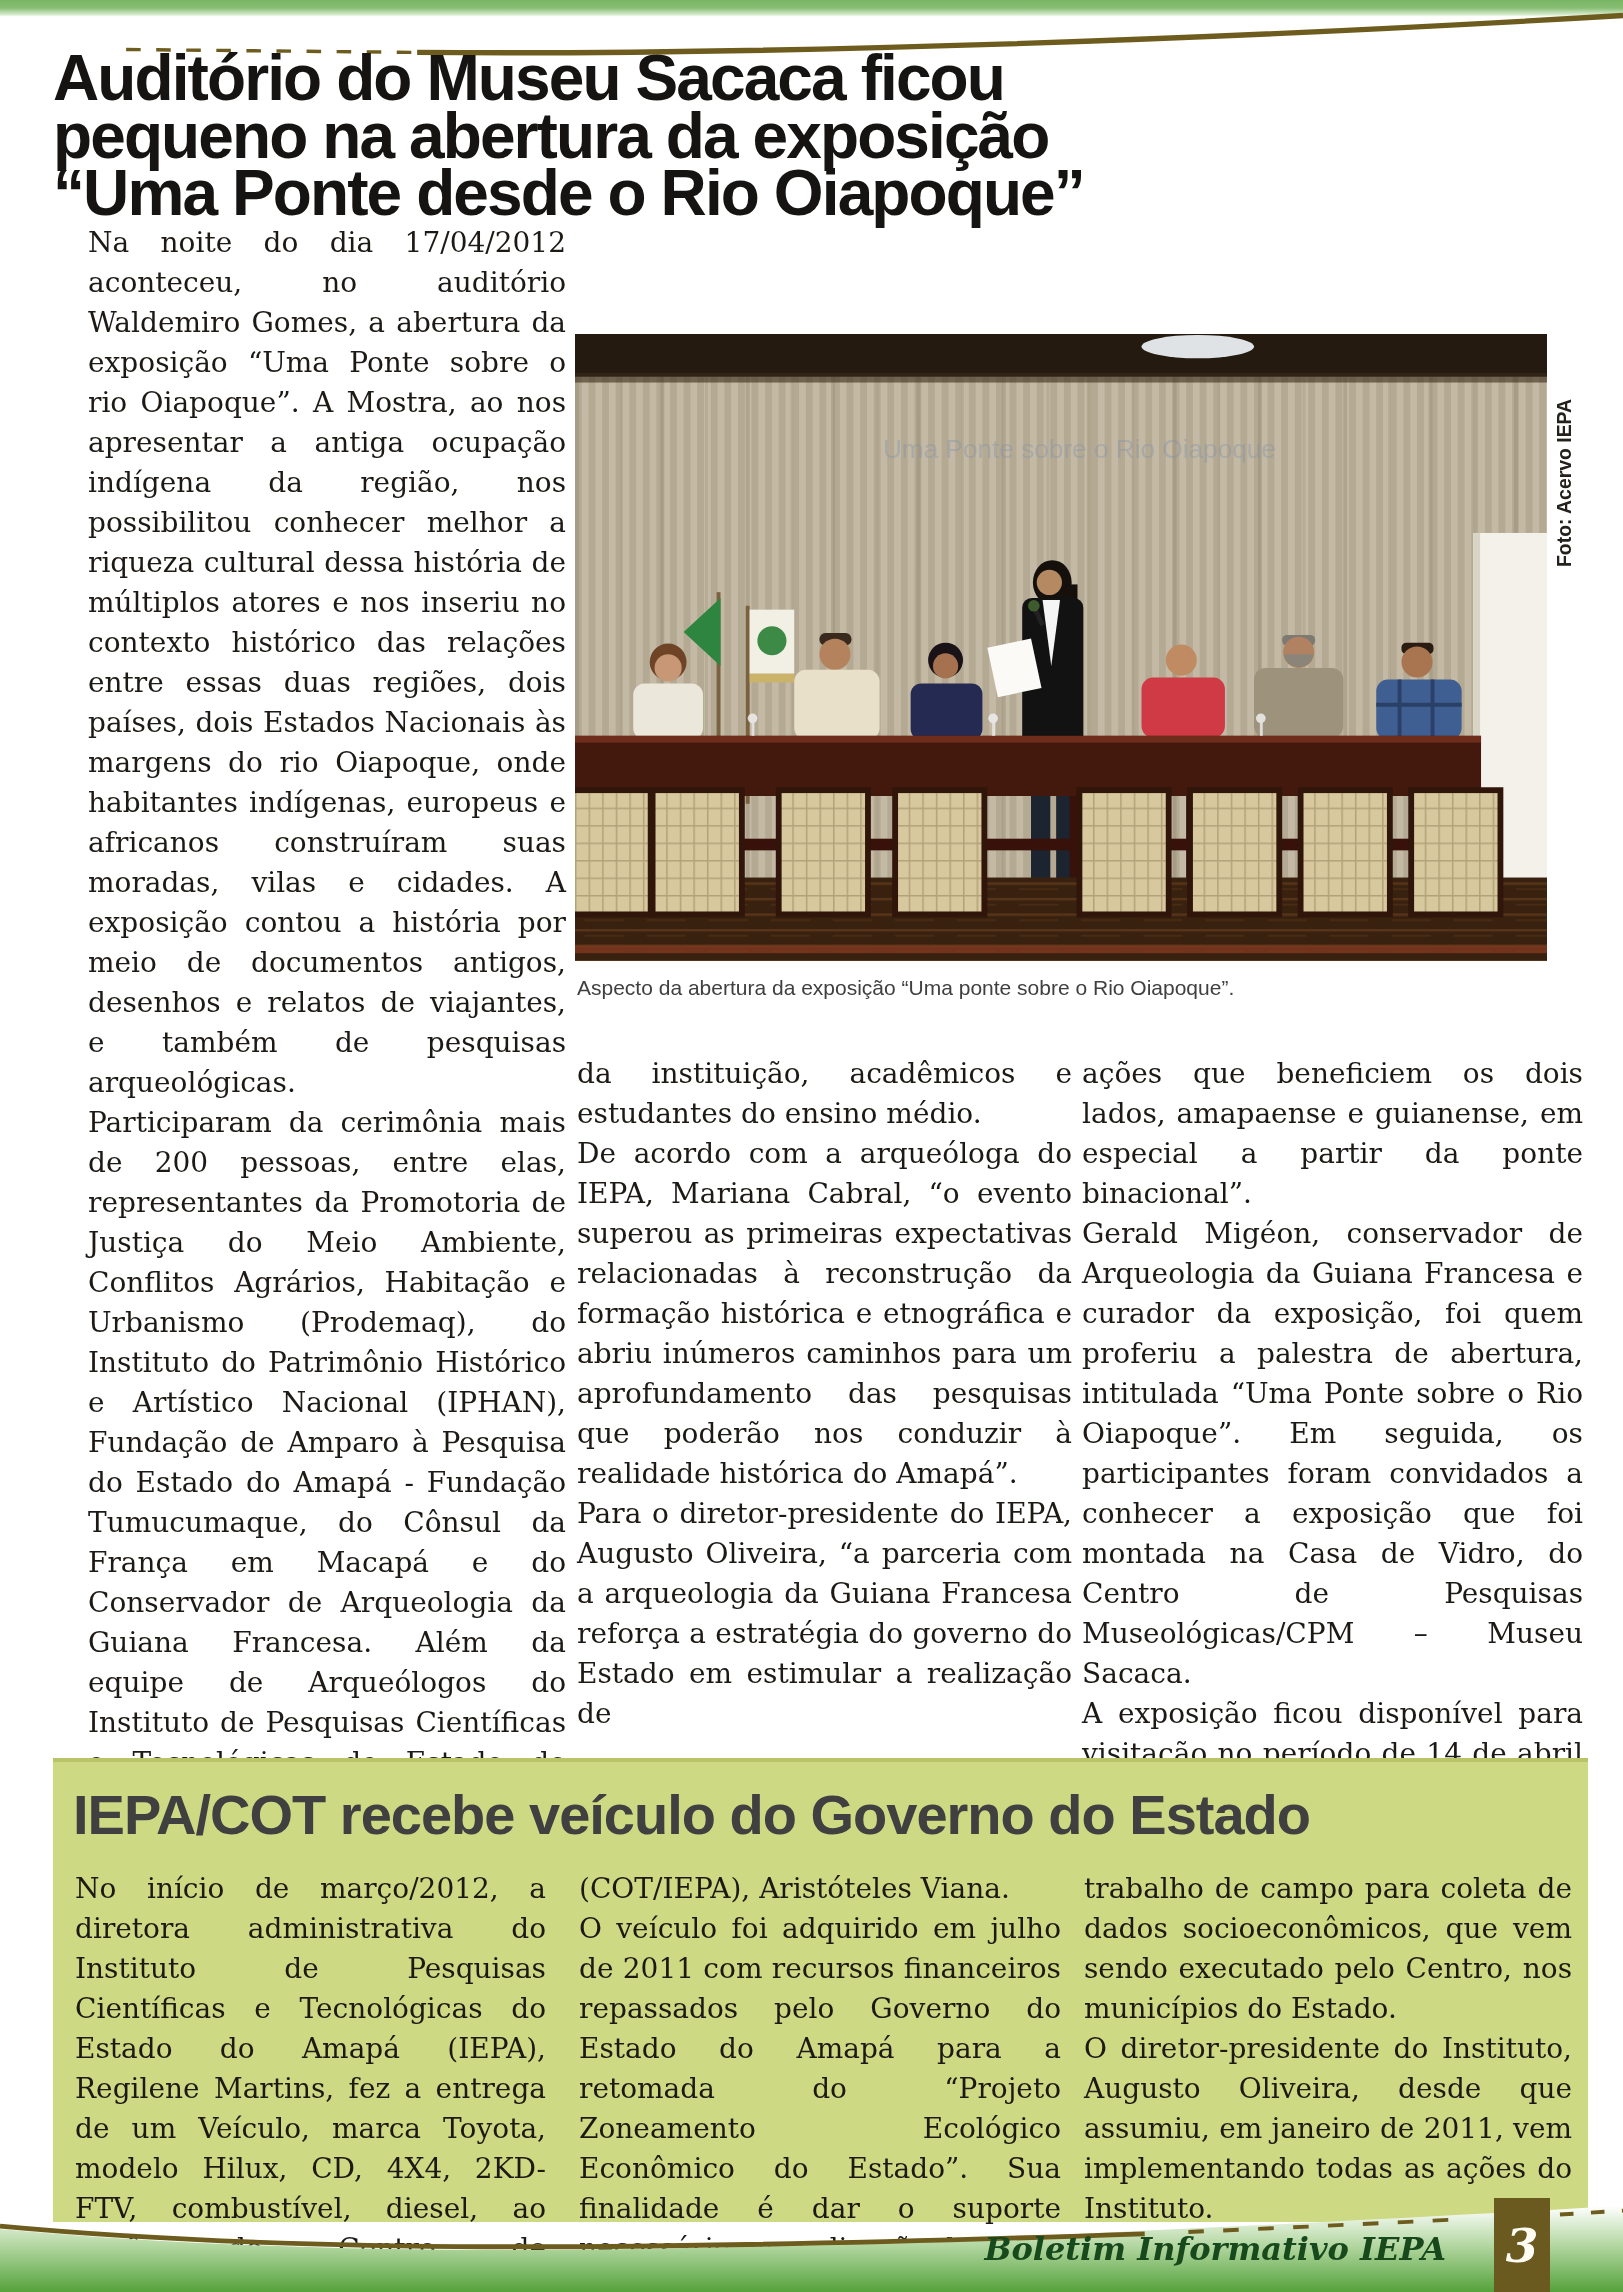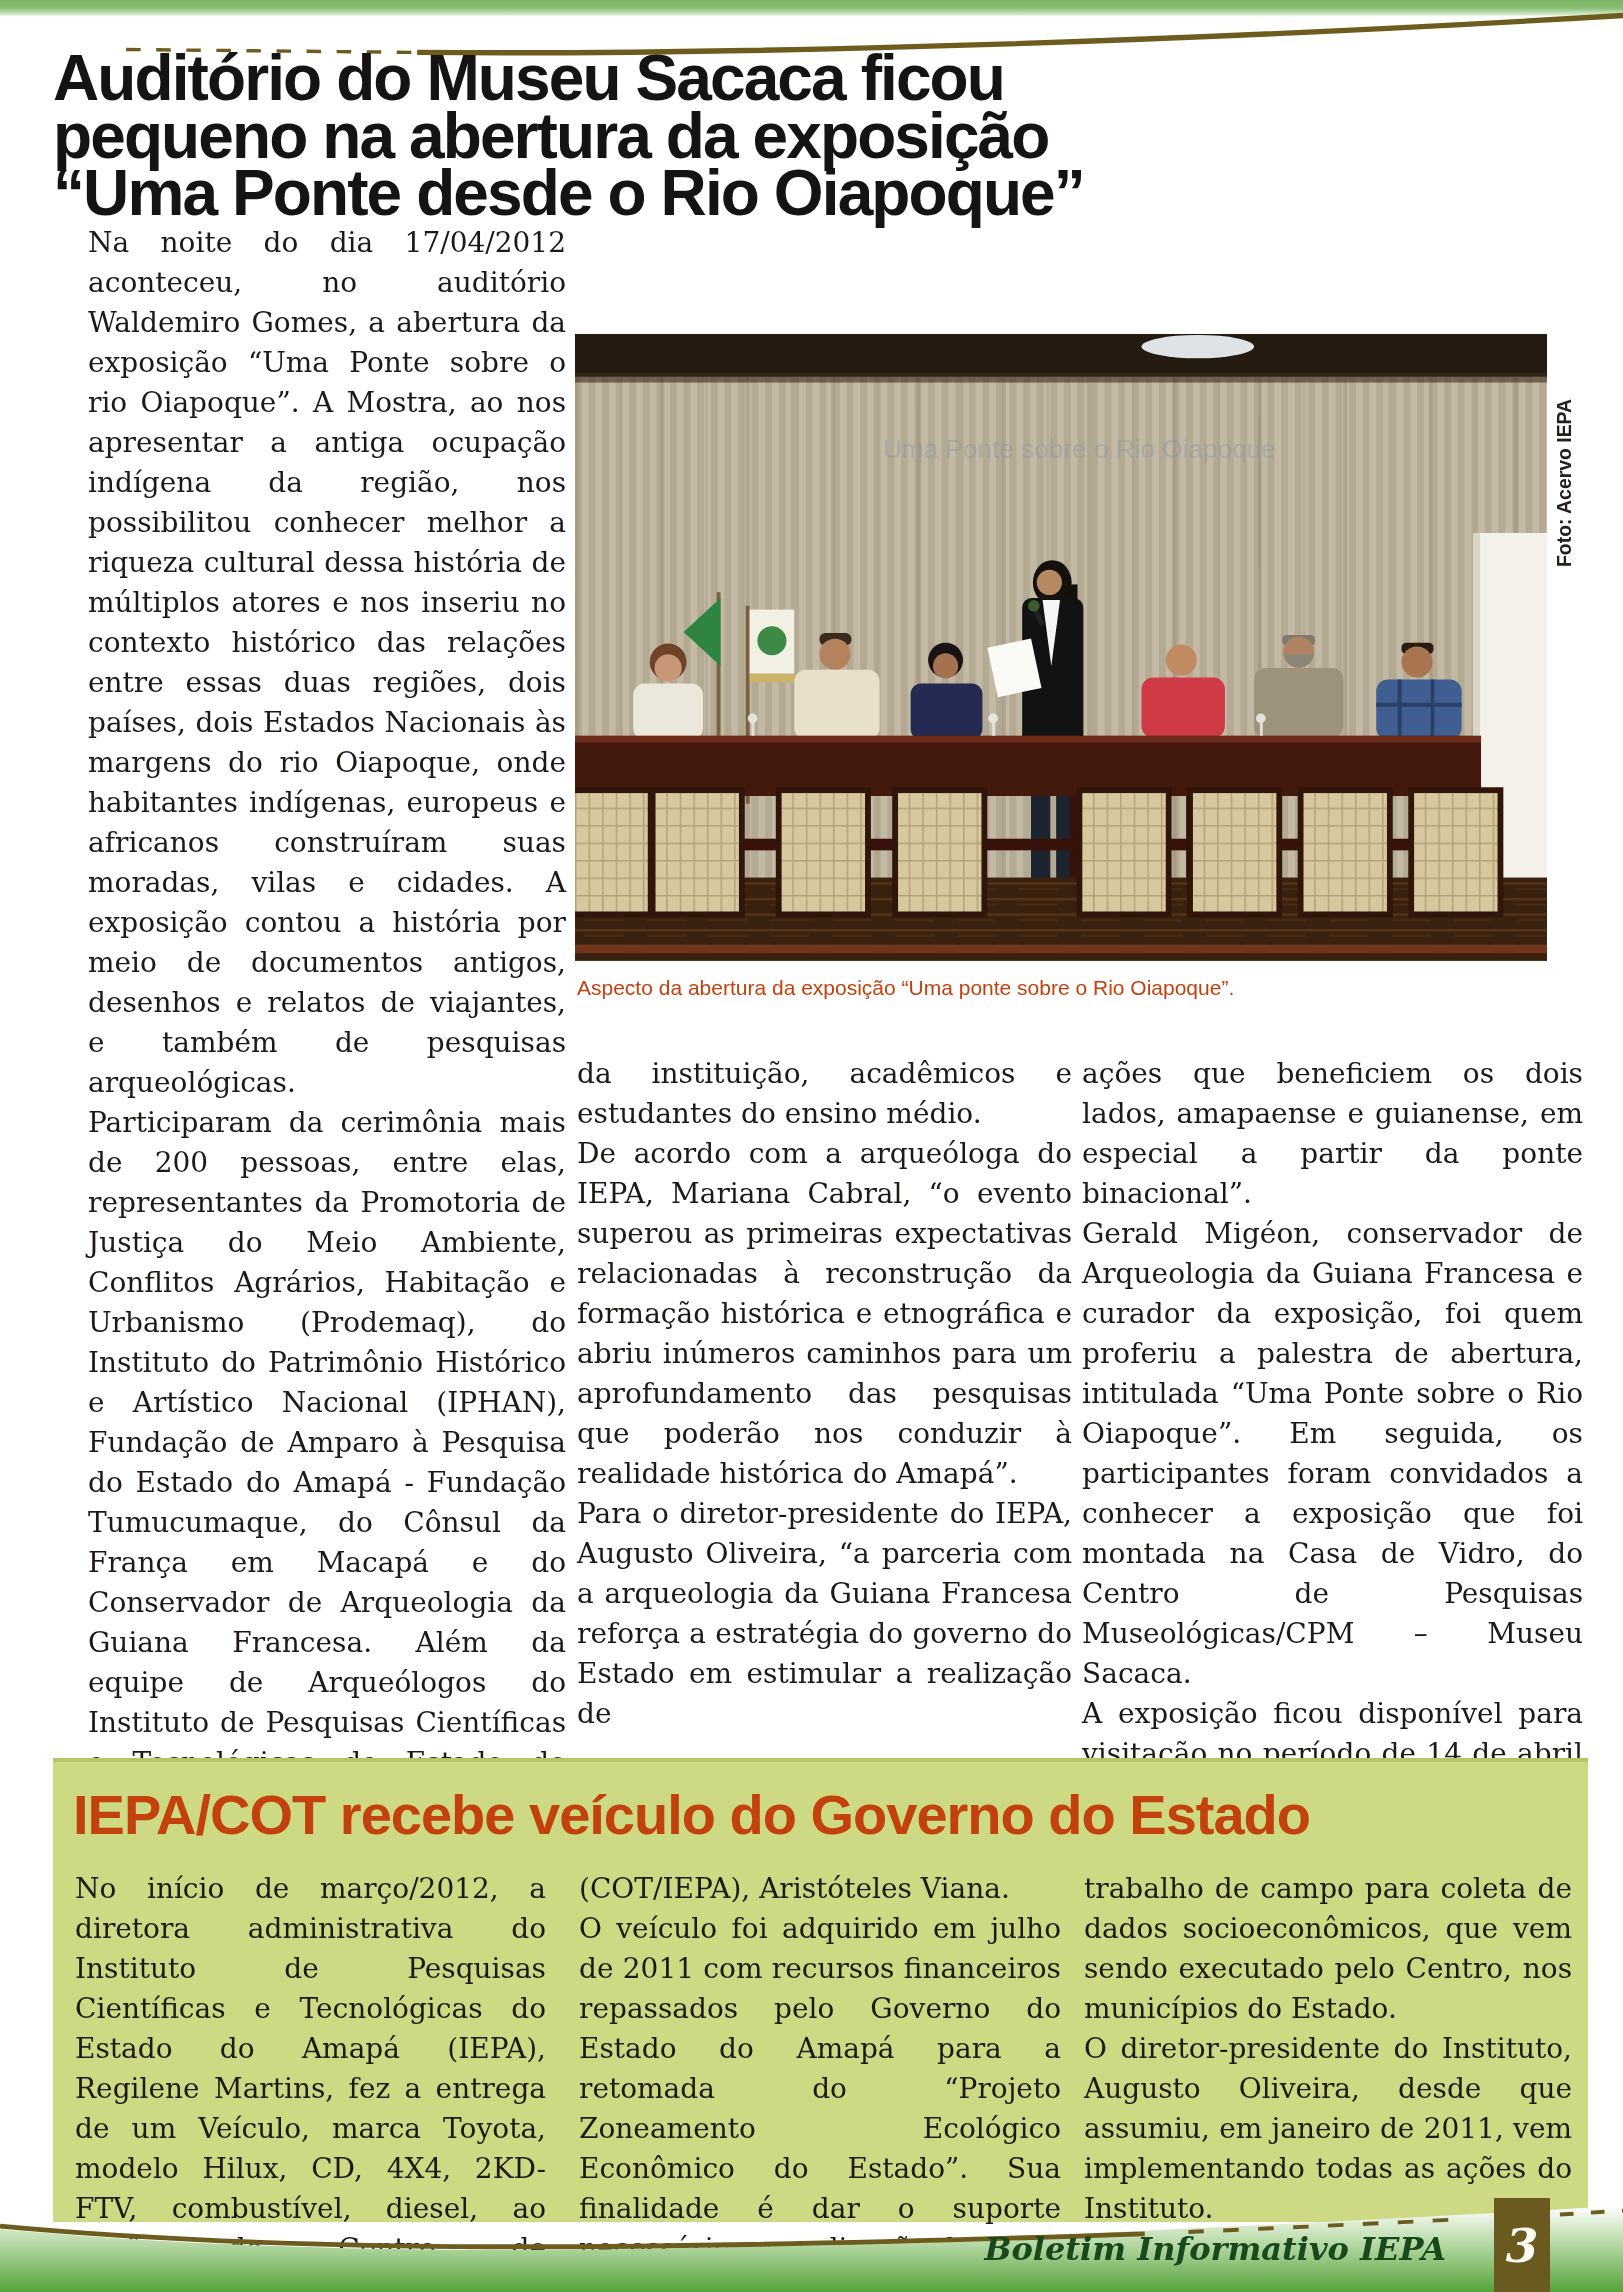"Aspecto da abertura da exposição" .caption { color: #c2410c -> #404040 }
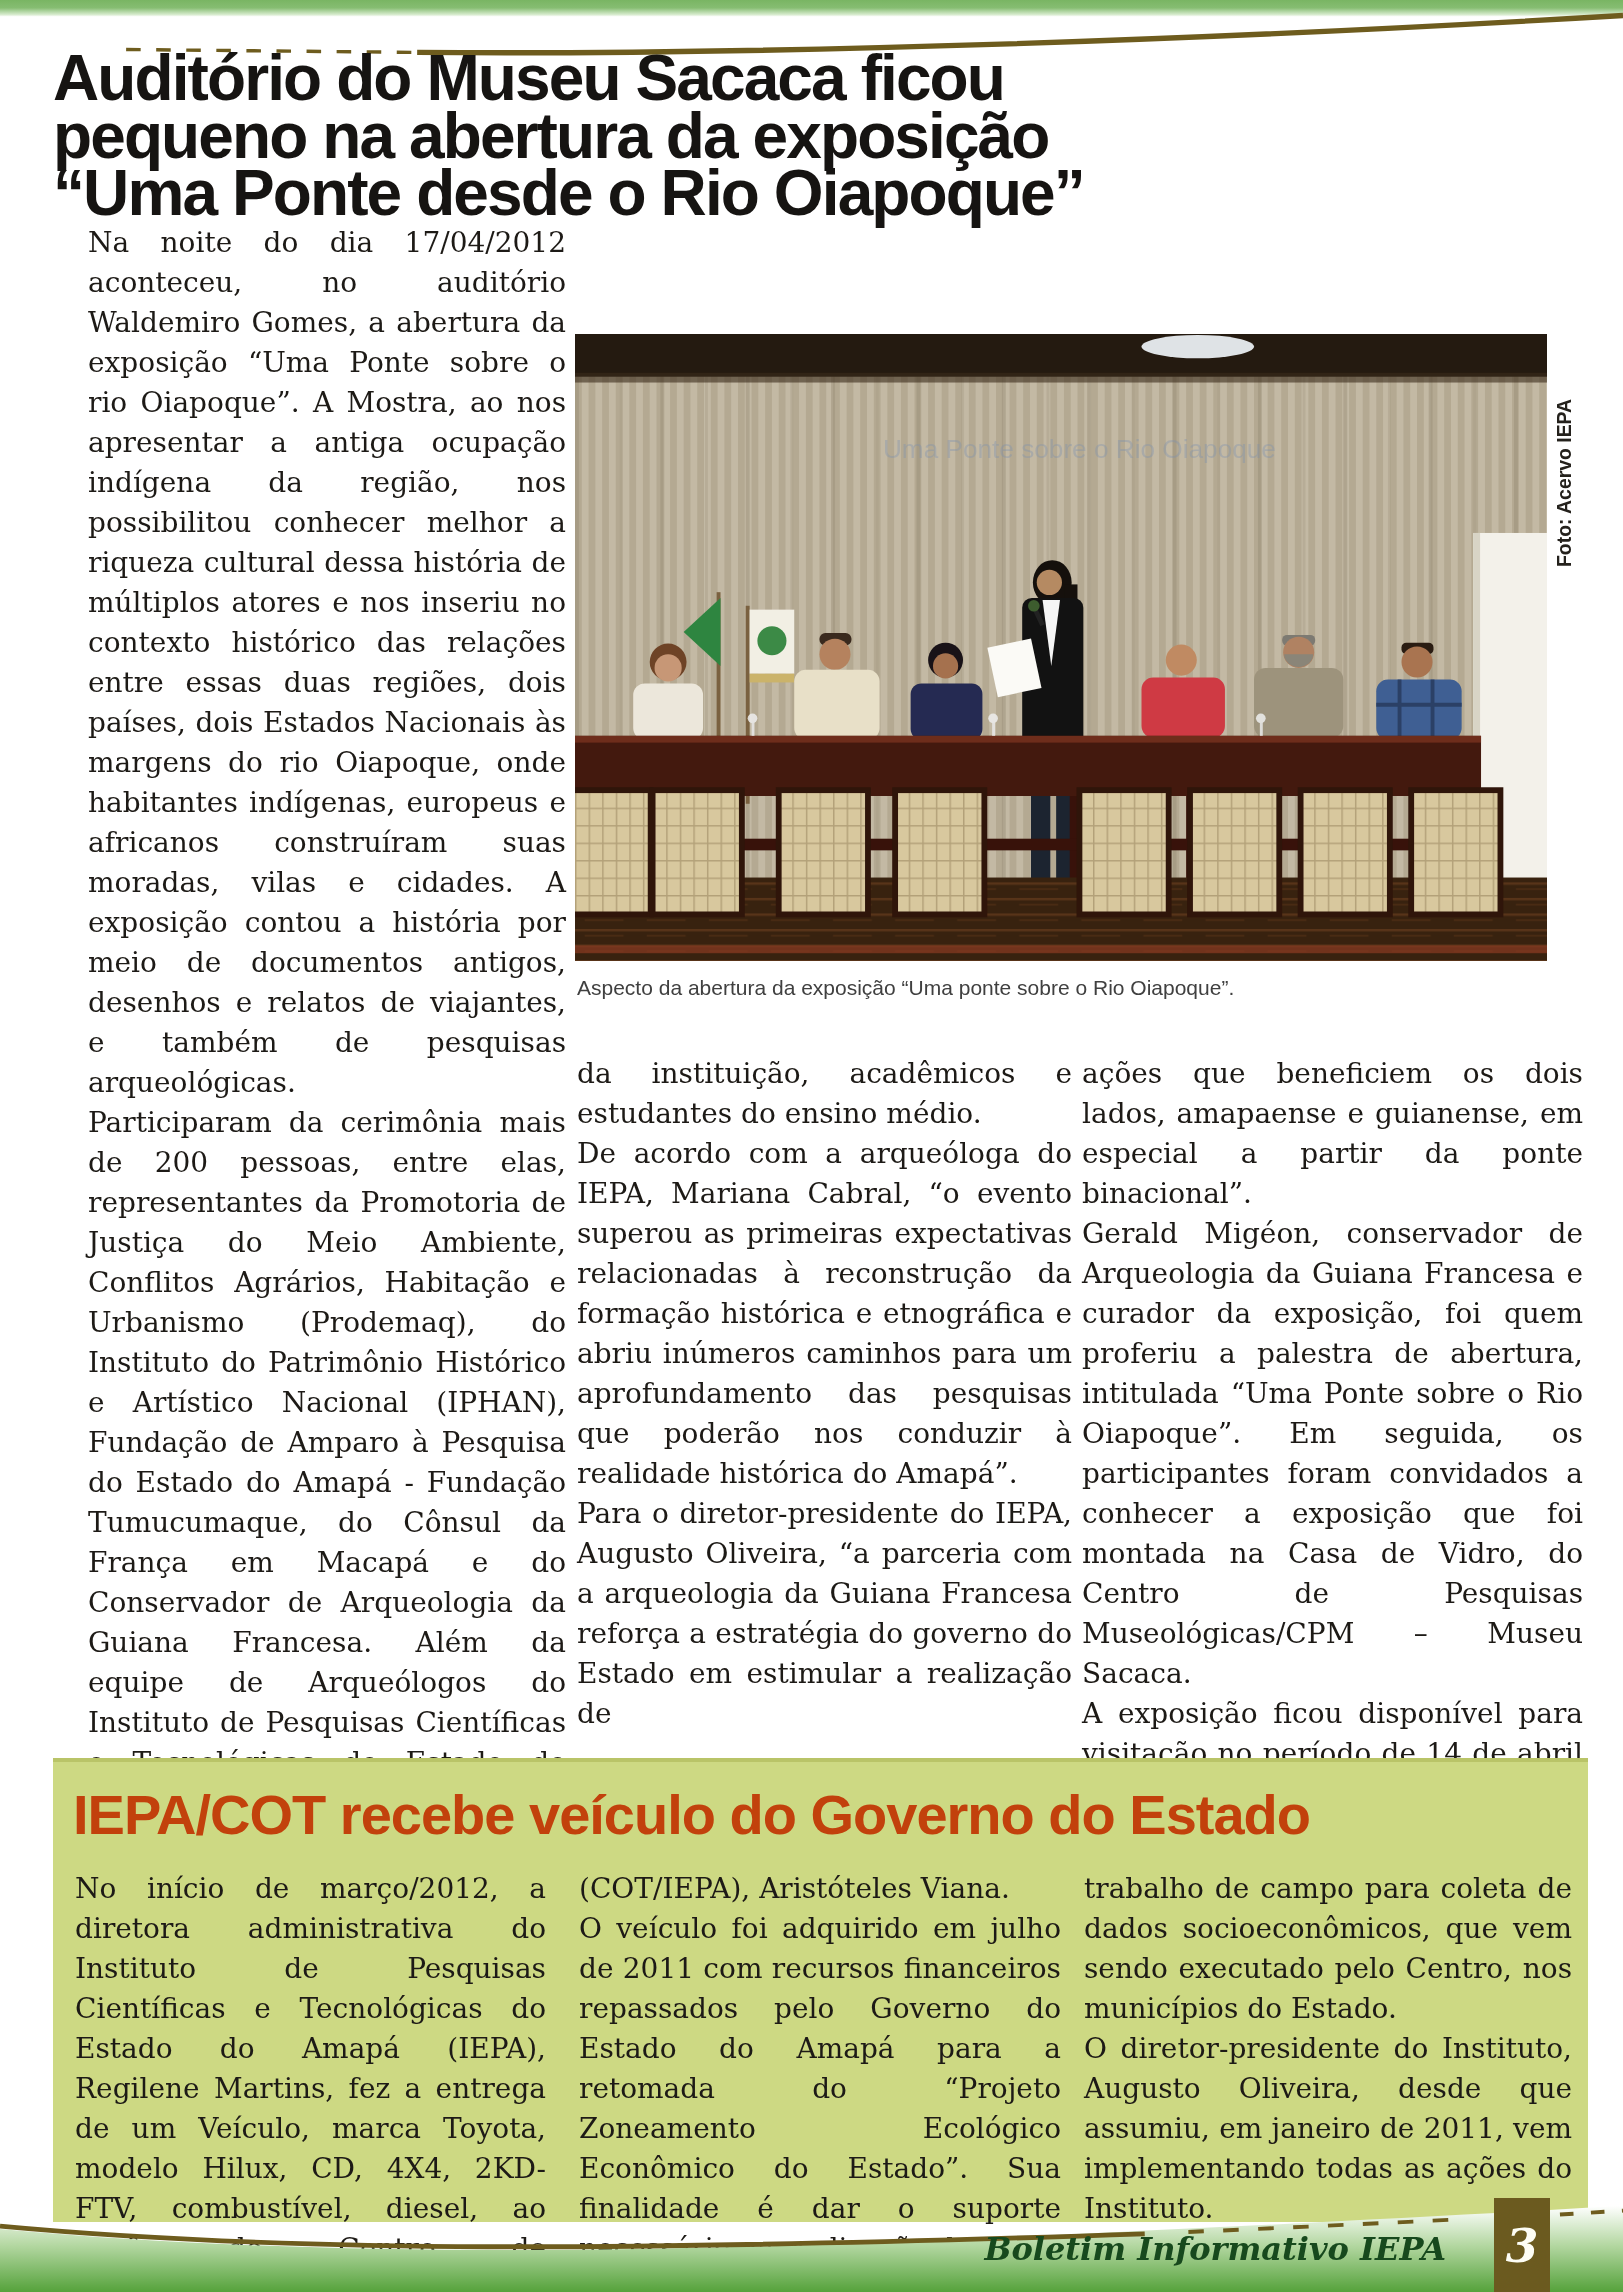"IEPA/COT recebe veículo do Governo" .a2title { color: #c2410c -> #404040 }
